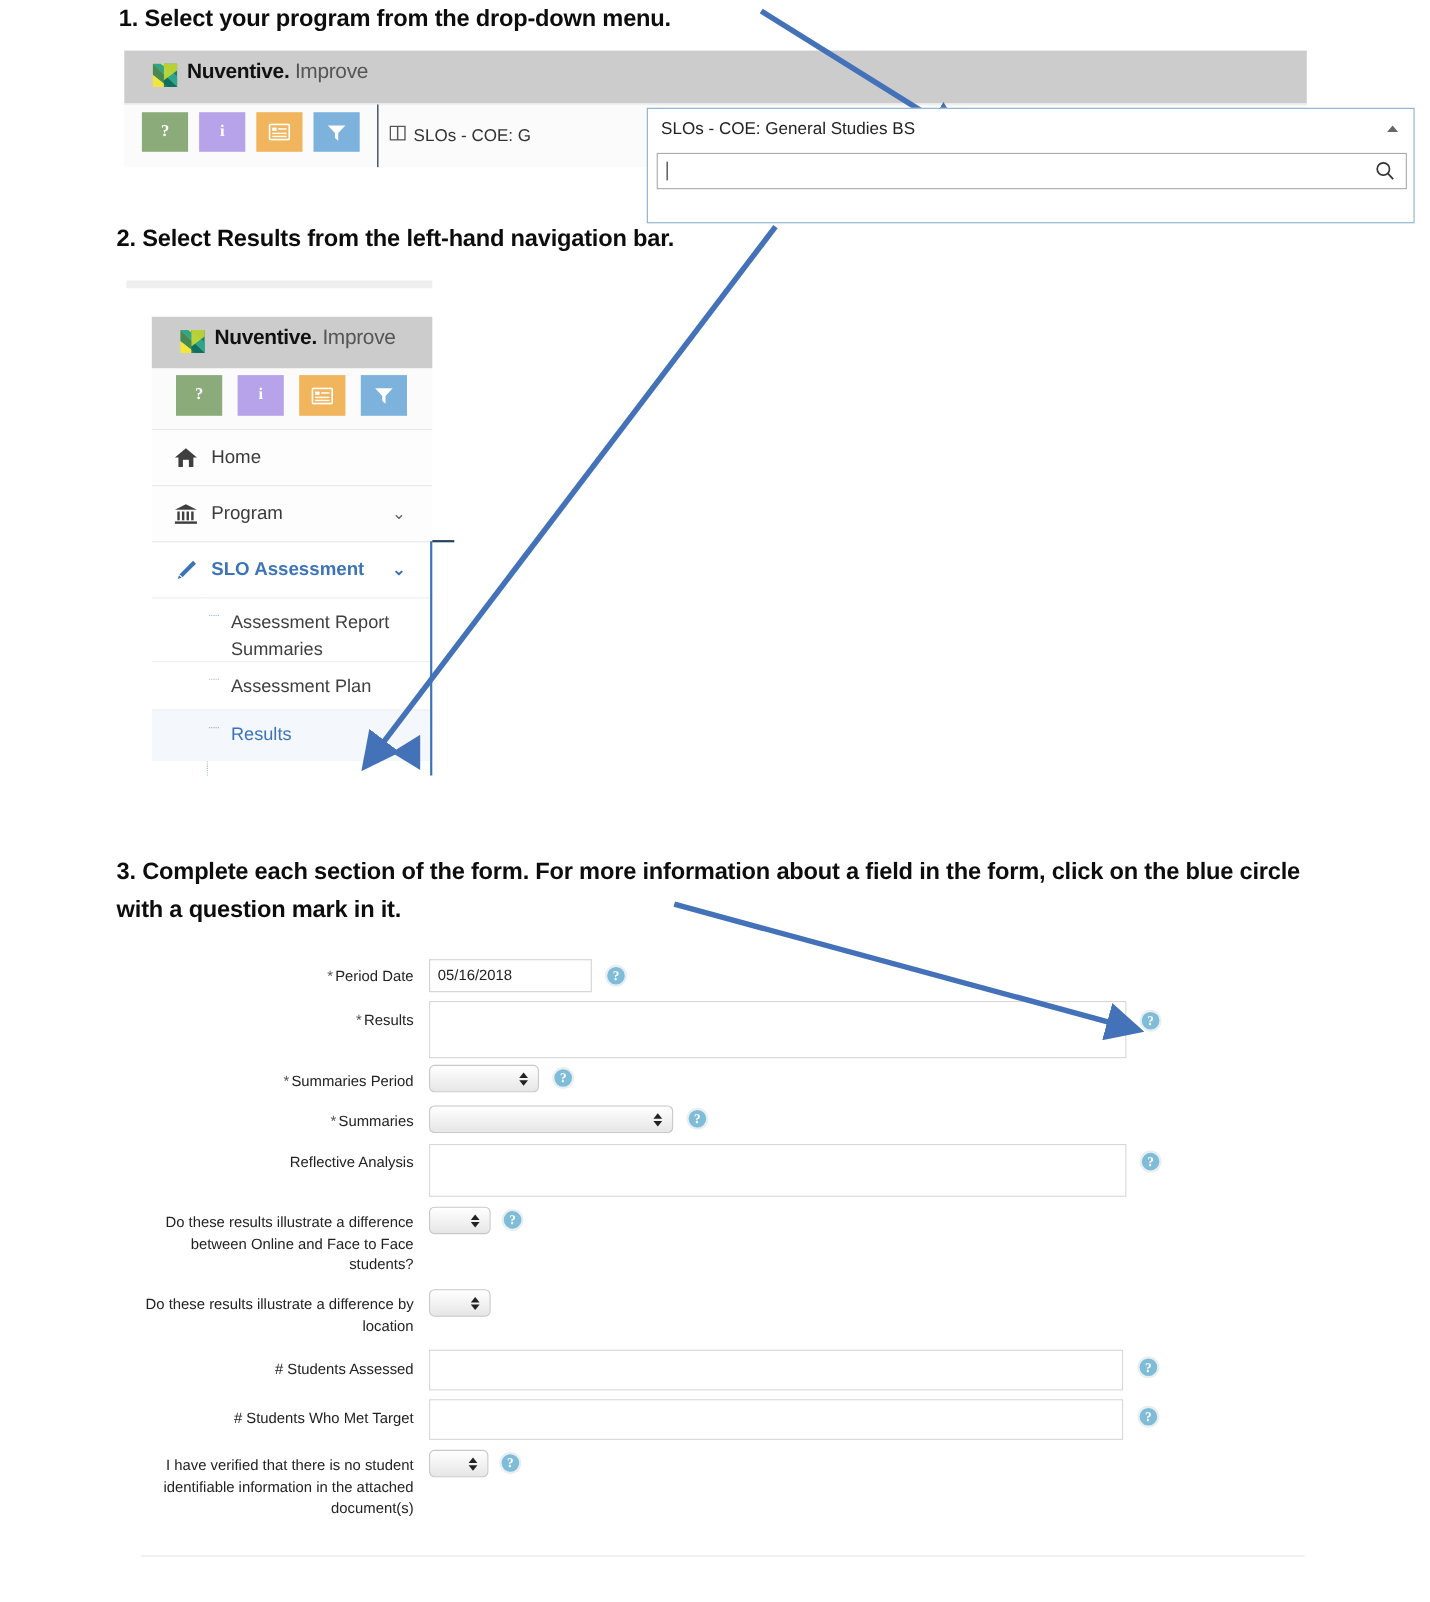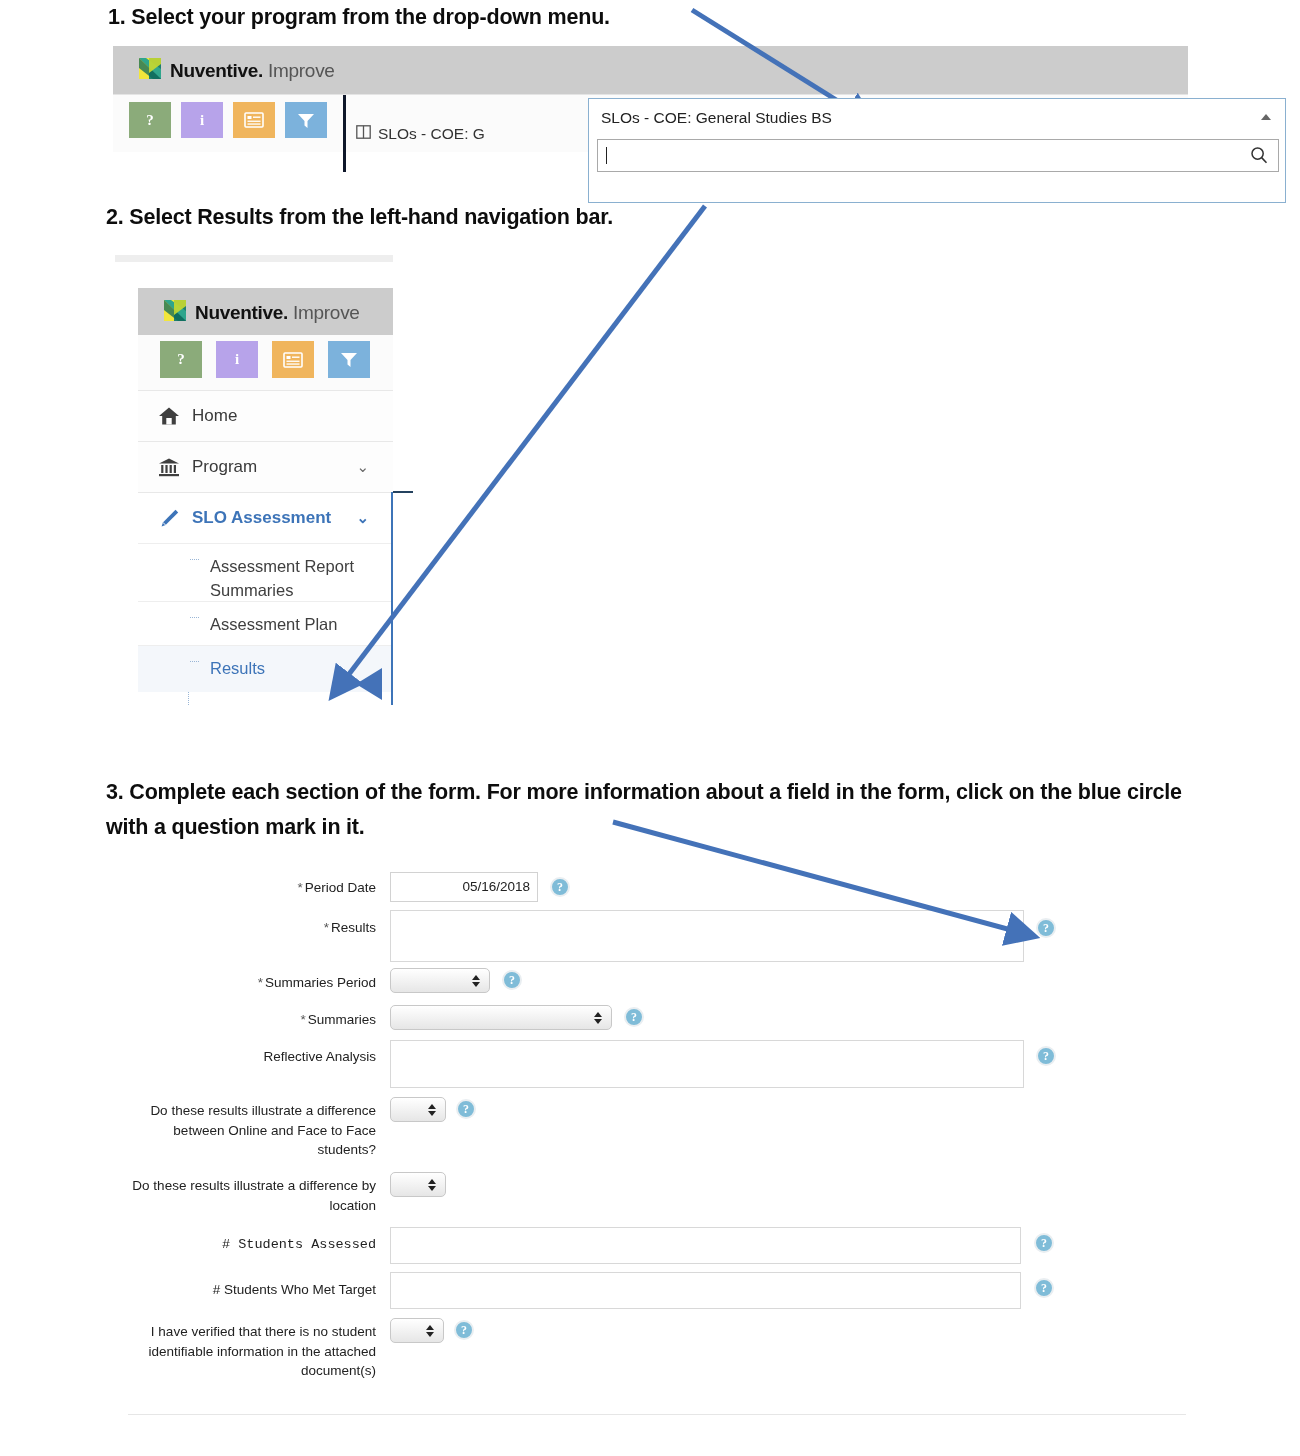"Nuventive. Improve" .logo-wrap { align-items: flex-end -> flex-start }
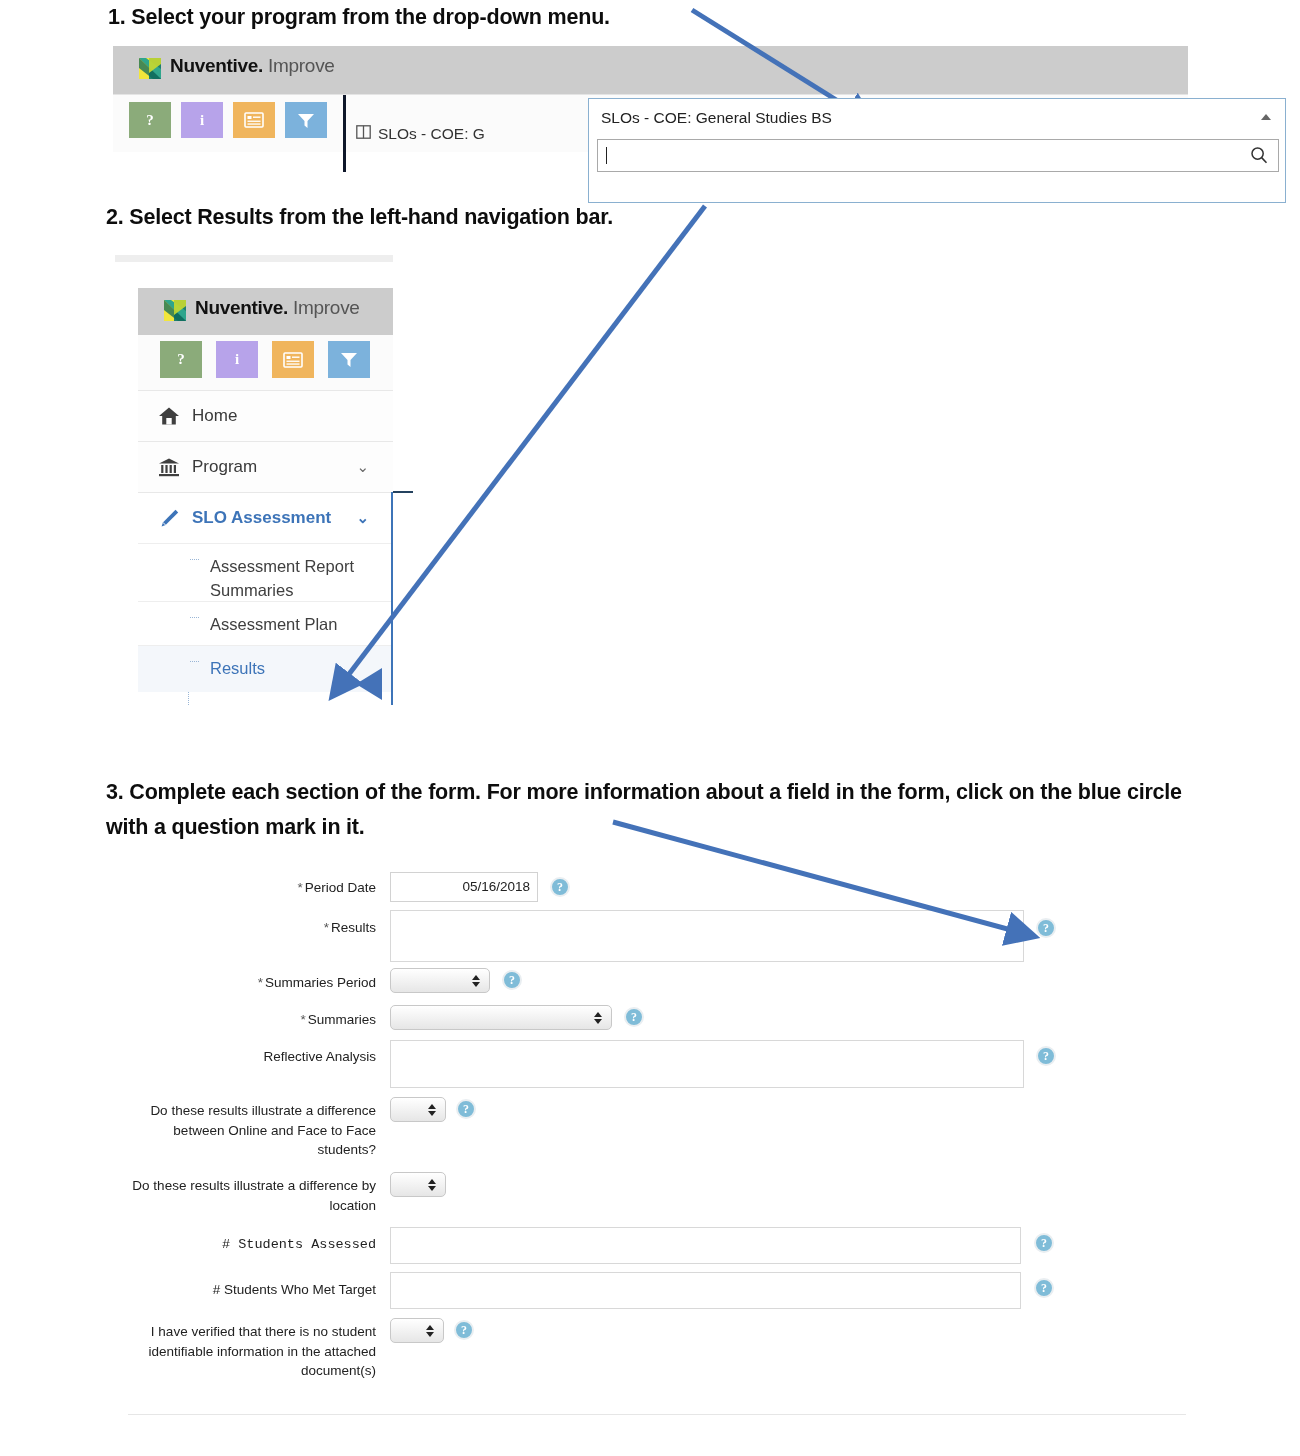"SLOs - COE: G" .tab-chip { border-left: 3px solid #0f172a -> 1px solid #0f172a; padding: 10px 10px -> 0 10px }
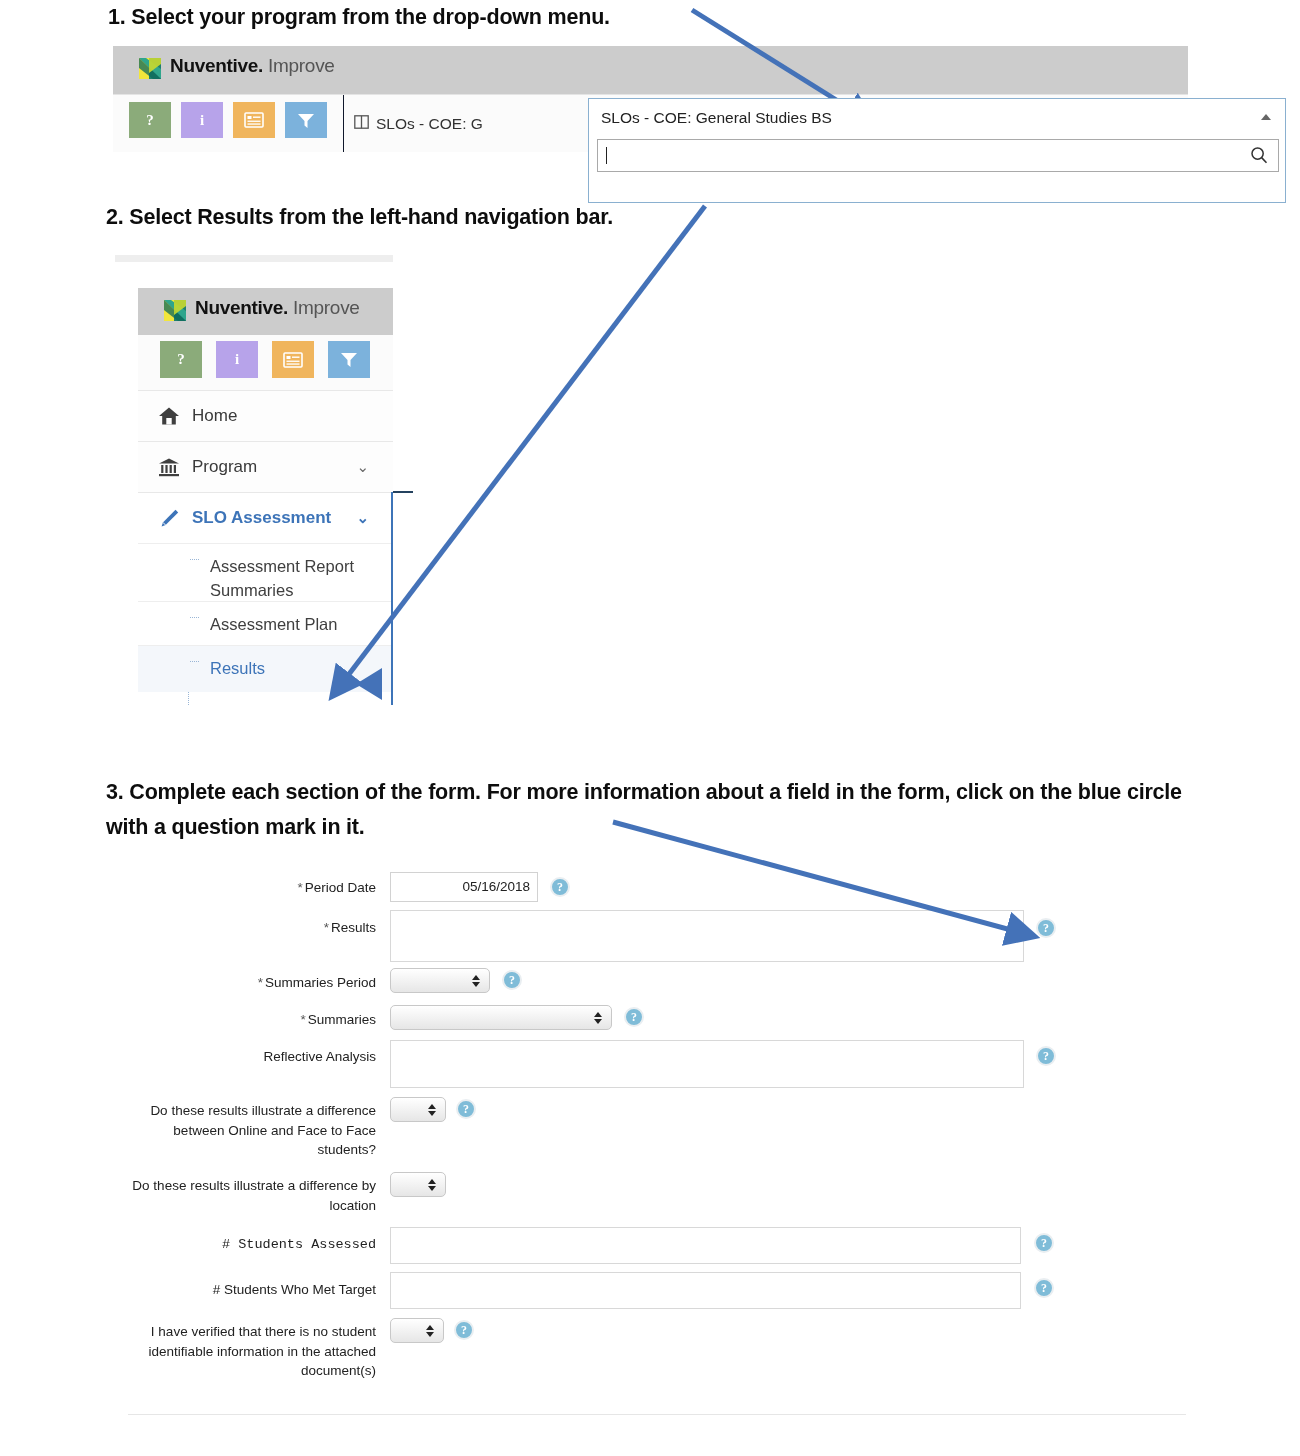"05/16/2018" div.finput { text-align: right -> none }
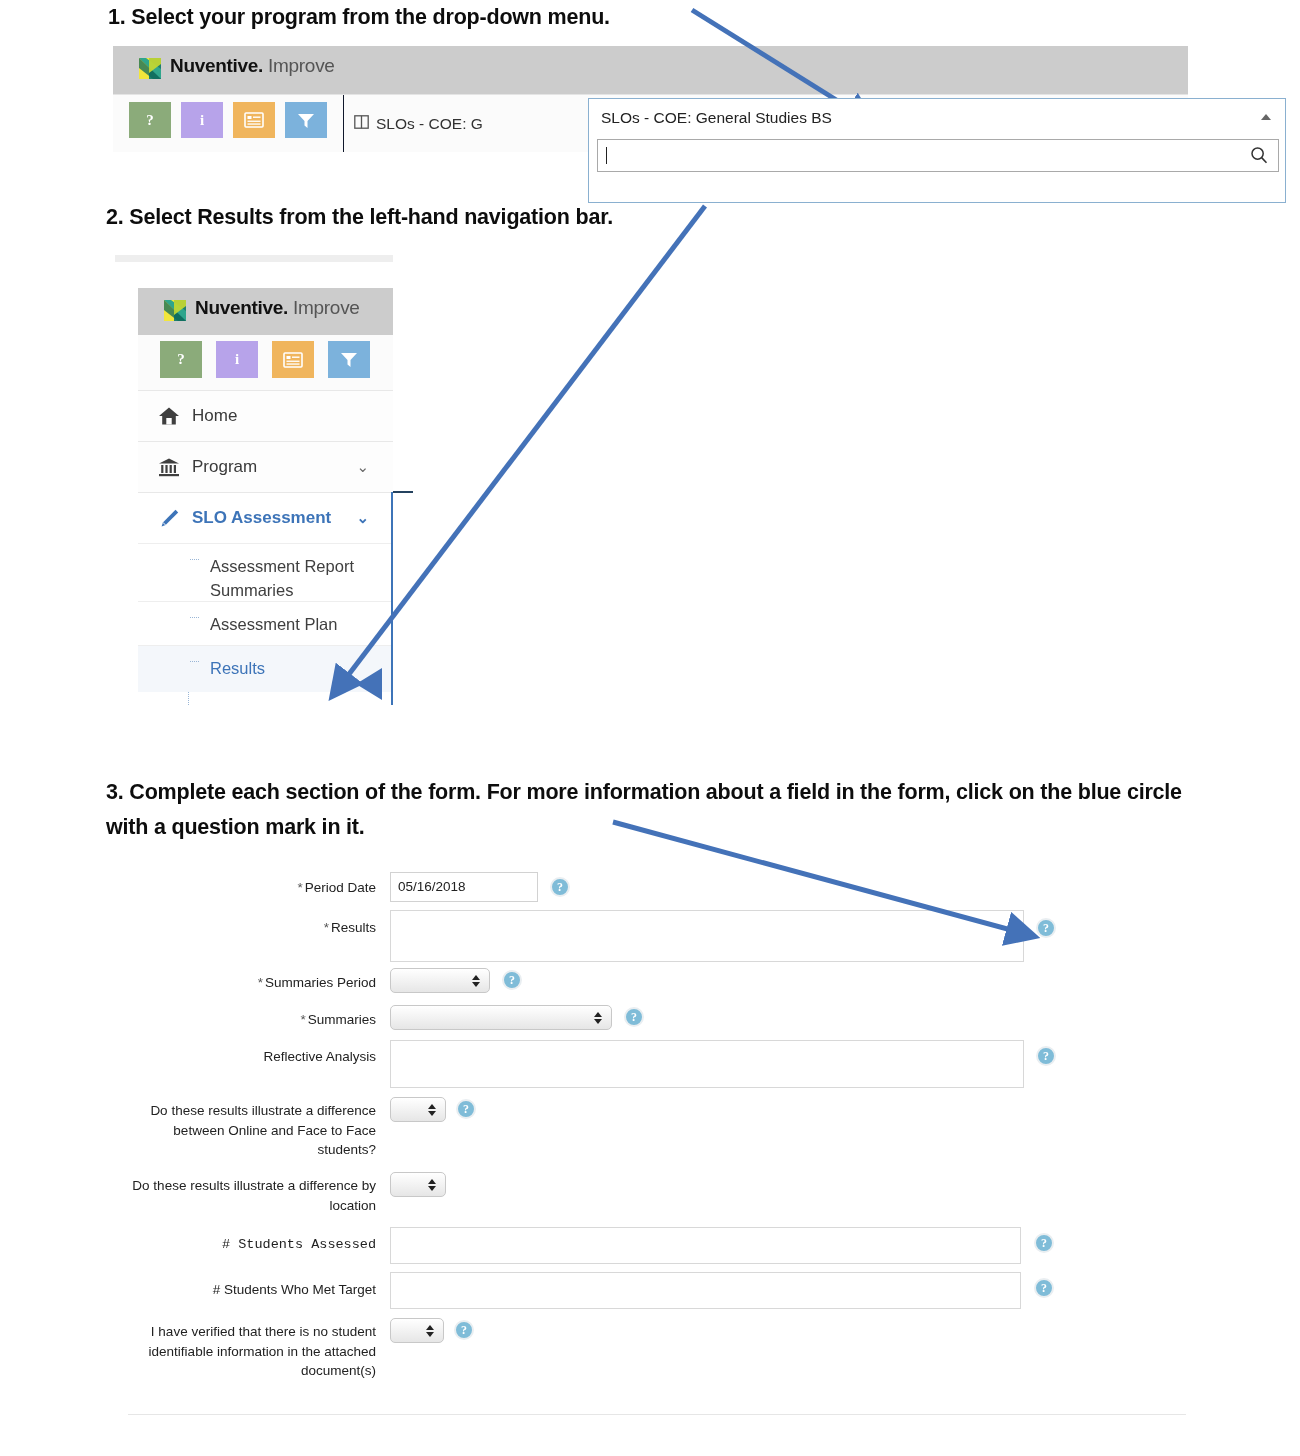"# Students Assessed" div.flabel { font-family: Liberation Mono, monospace -> none }
